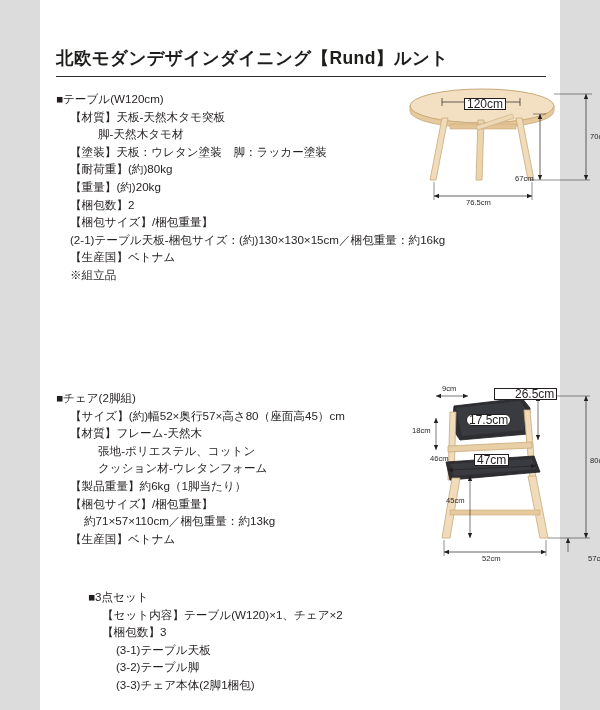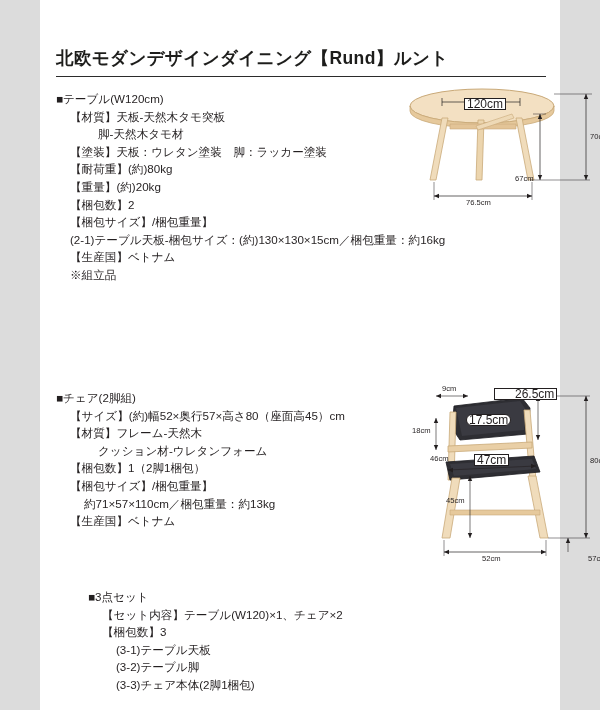"張地-ポリエステル、コットン" div.row { html: none -> <div>張地-ポリエステル、コットン</div> }
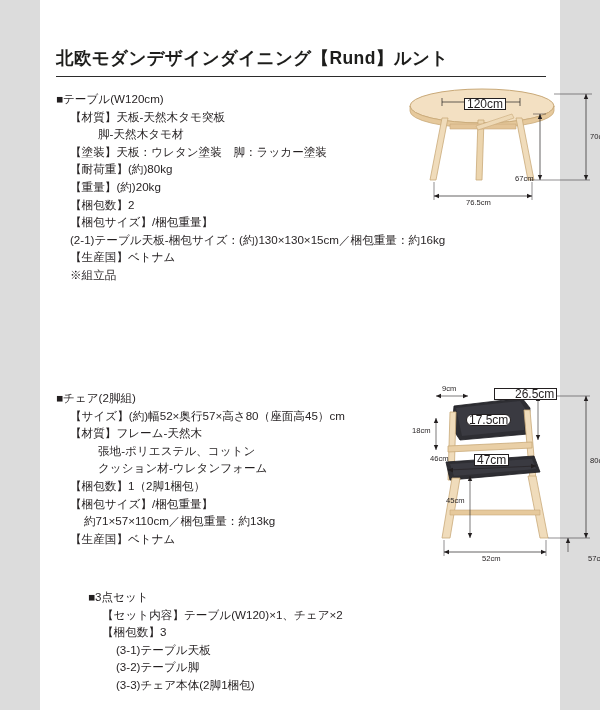"【製品重量】約6kg（1脚当たり）" div.row { html: none -> <div>【製品重量】約6kg（1脚当たり）</div> }
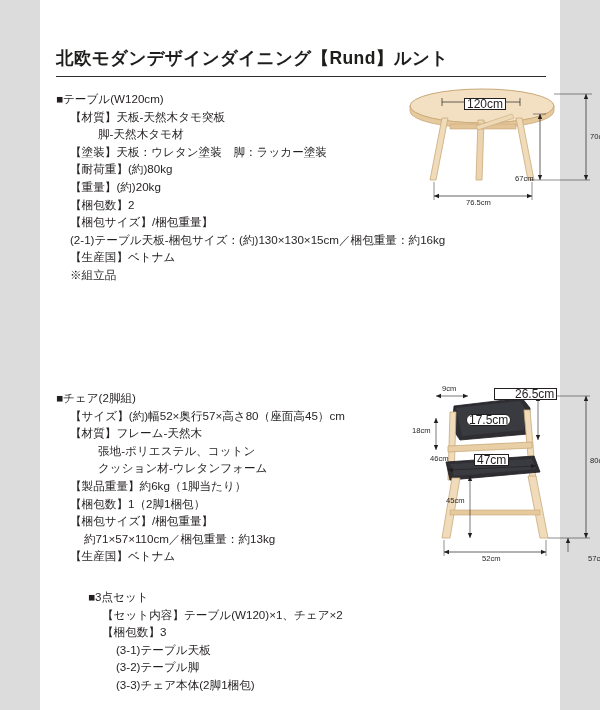"【梱包数】1（2脚1梱包）" div.row { html: <div>【梱包数】1（2脚1梱包）</div> -> none }
